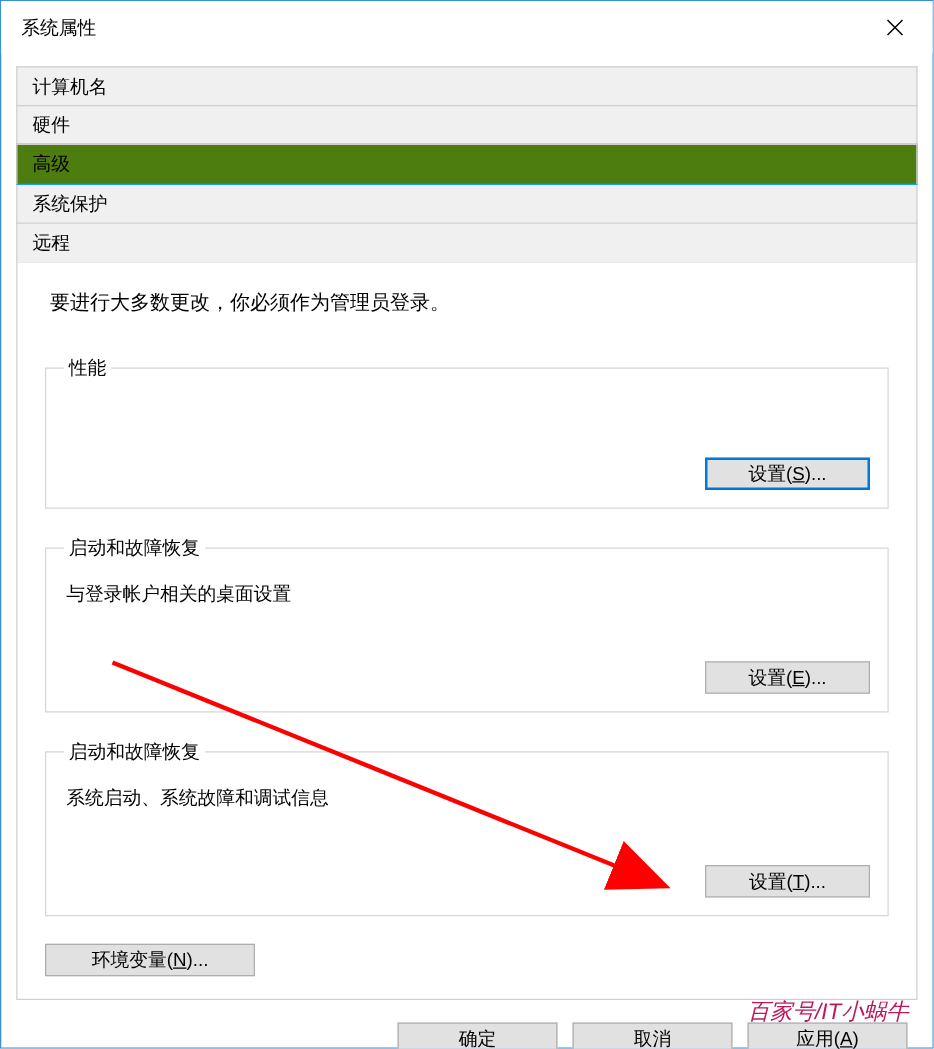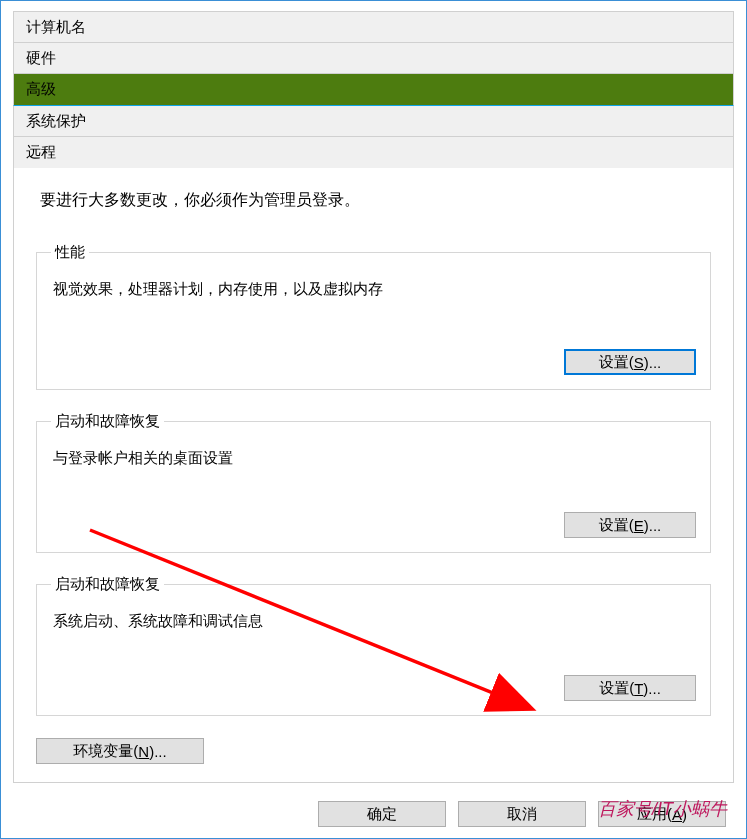"系统属性" div.titlebar { html: none -> <div> <span>系统属性</span> <div> <svg> <line></line> <line></line> </svg> </div> </div> }
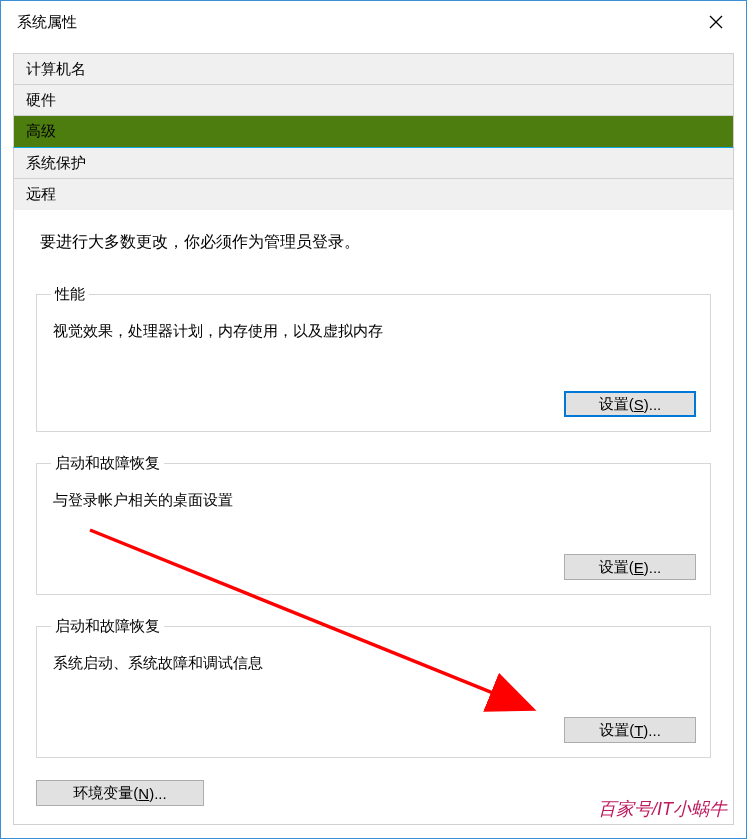"视觉效果，处理器计划，内存使用，以及虚拟内存" div.group-desc { html: <div>视觉效果，处理器计划，内存使用，以及虚拟内存</div> -> none }
